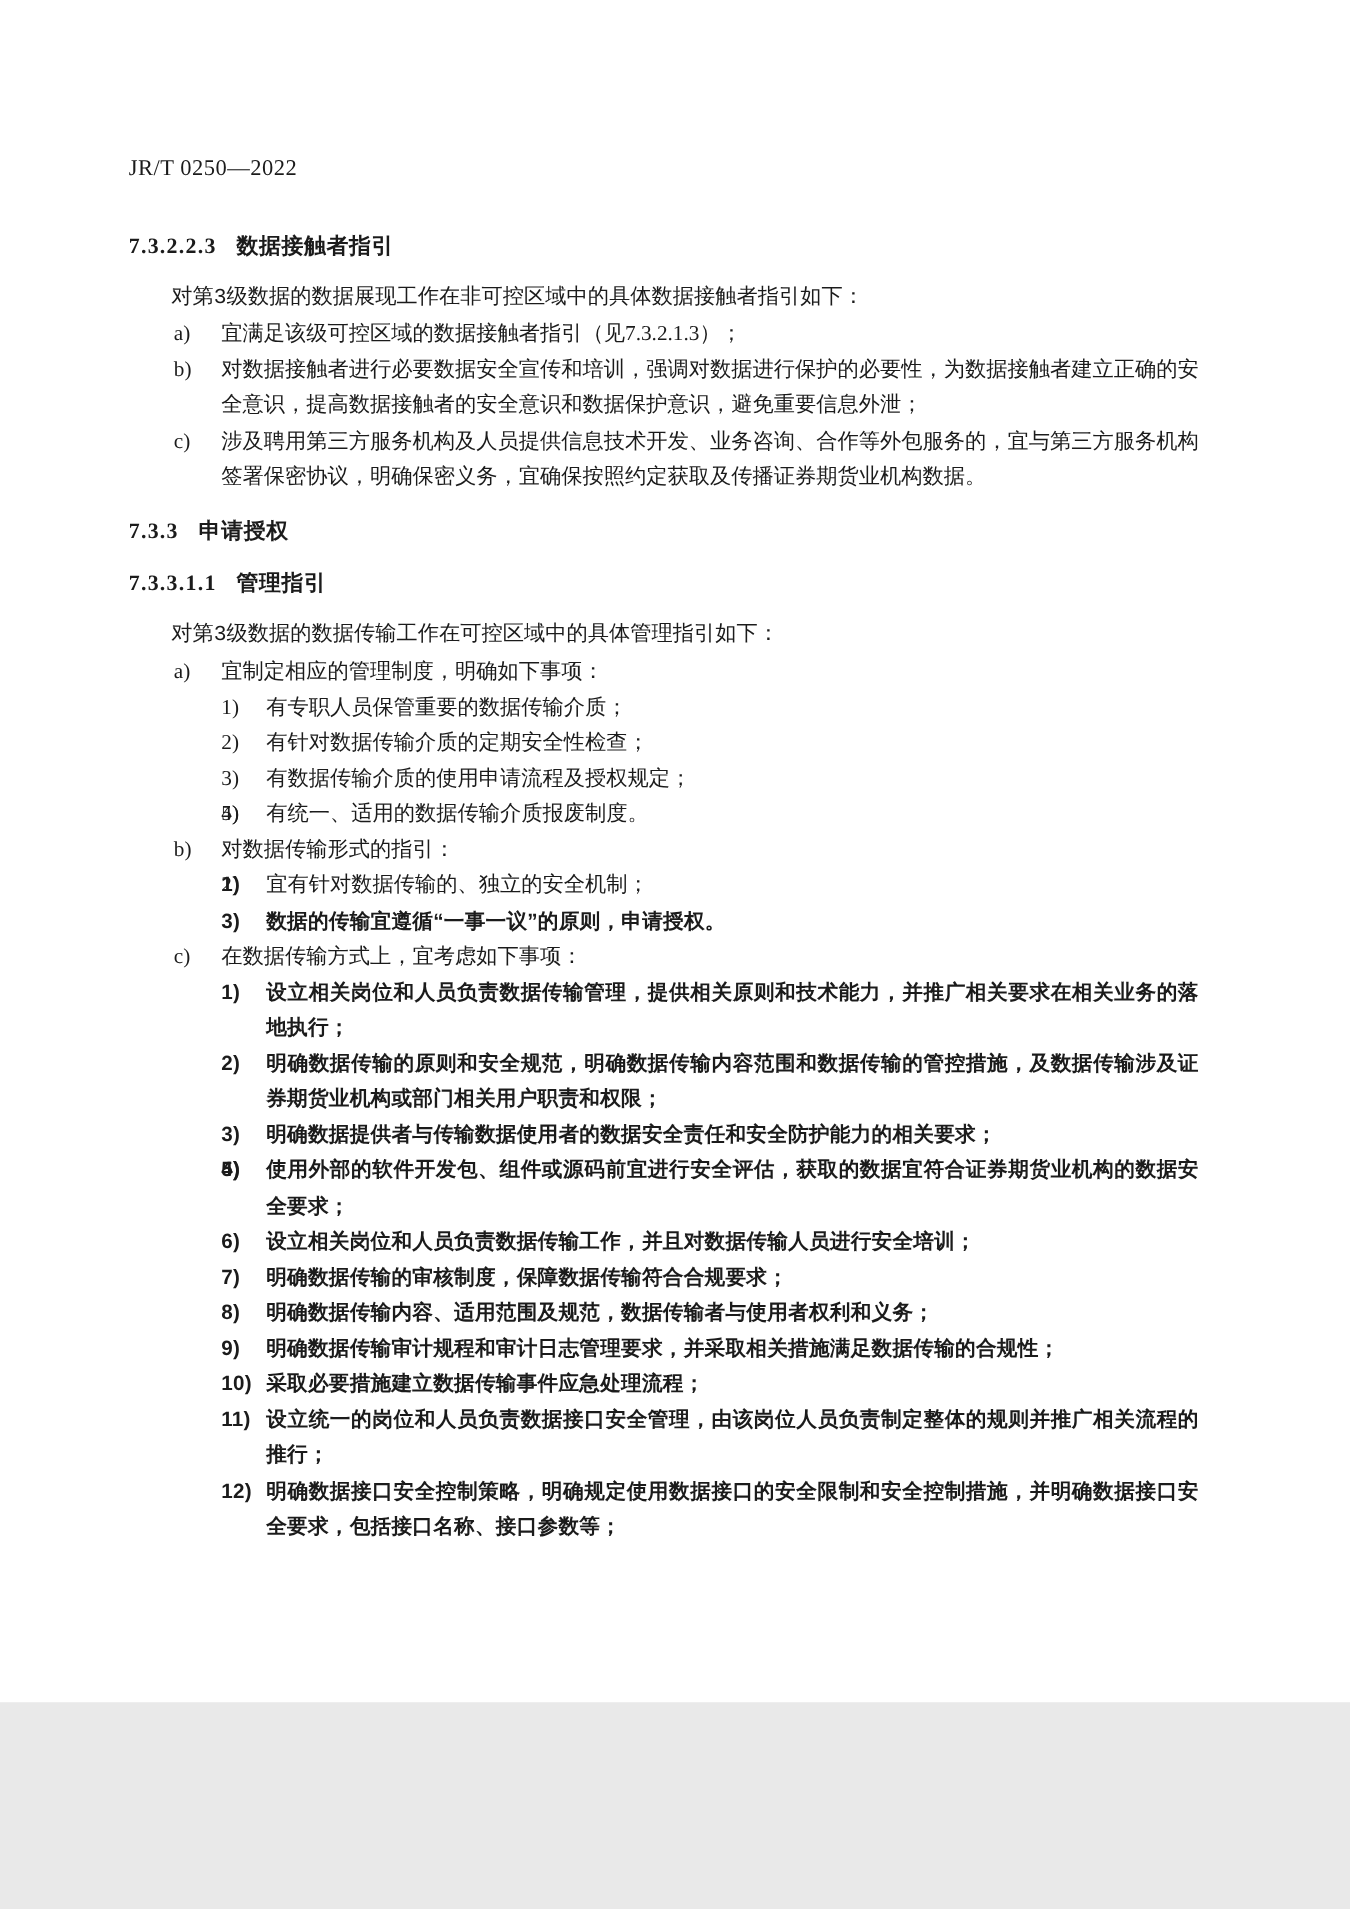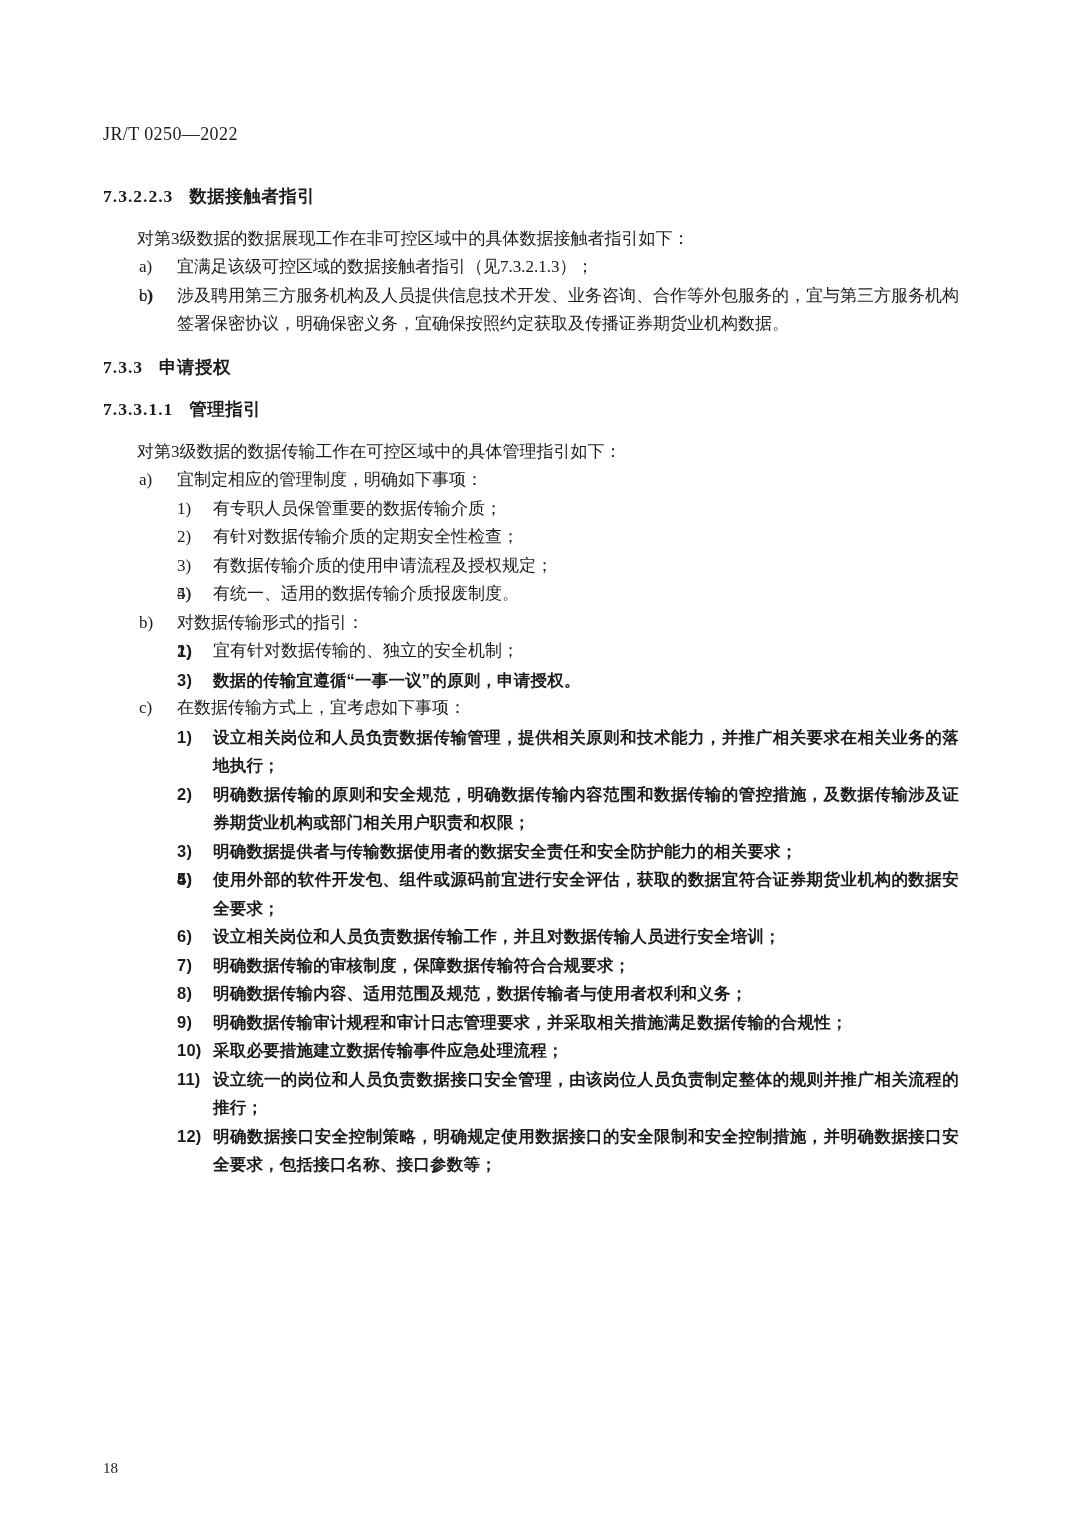"JR/T 0250—2022" .page { height: 1527px -> 1362px }
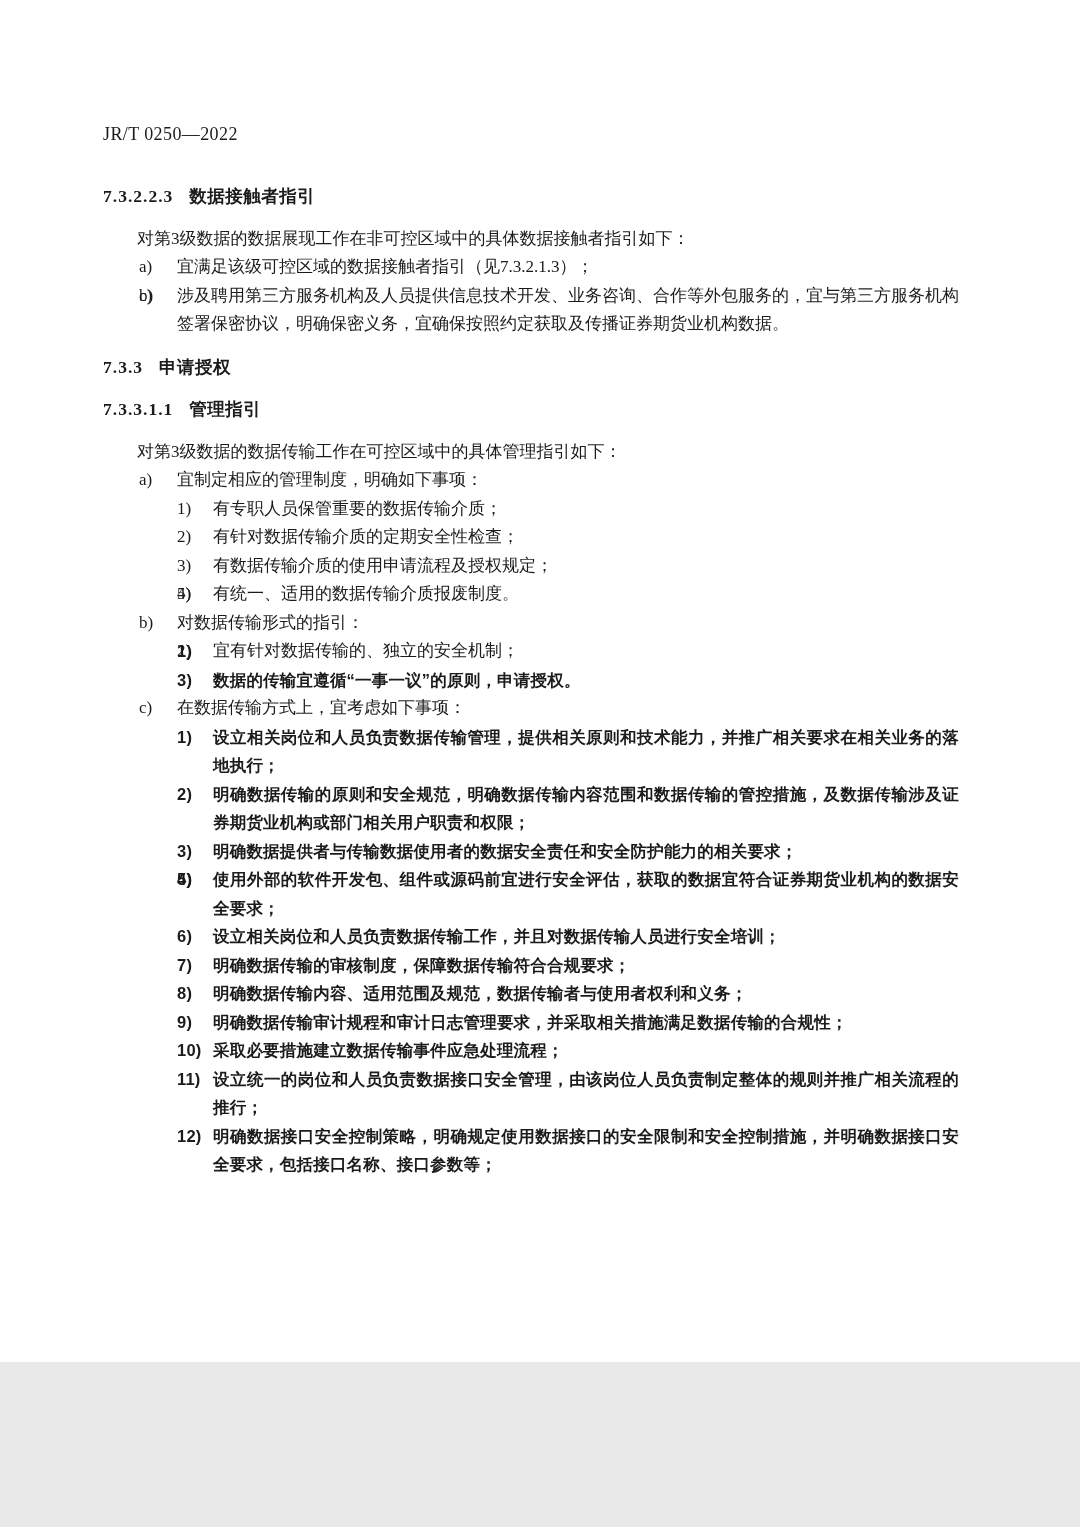"对第3级数据的数据展现工作在非可控区域中的具体数据接触者指引如下：" .para { font-family: none -> Liberation Mono, monospace }
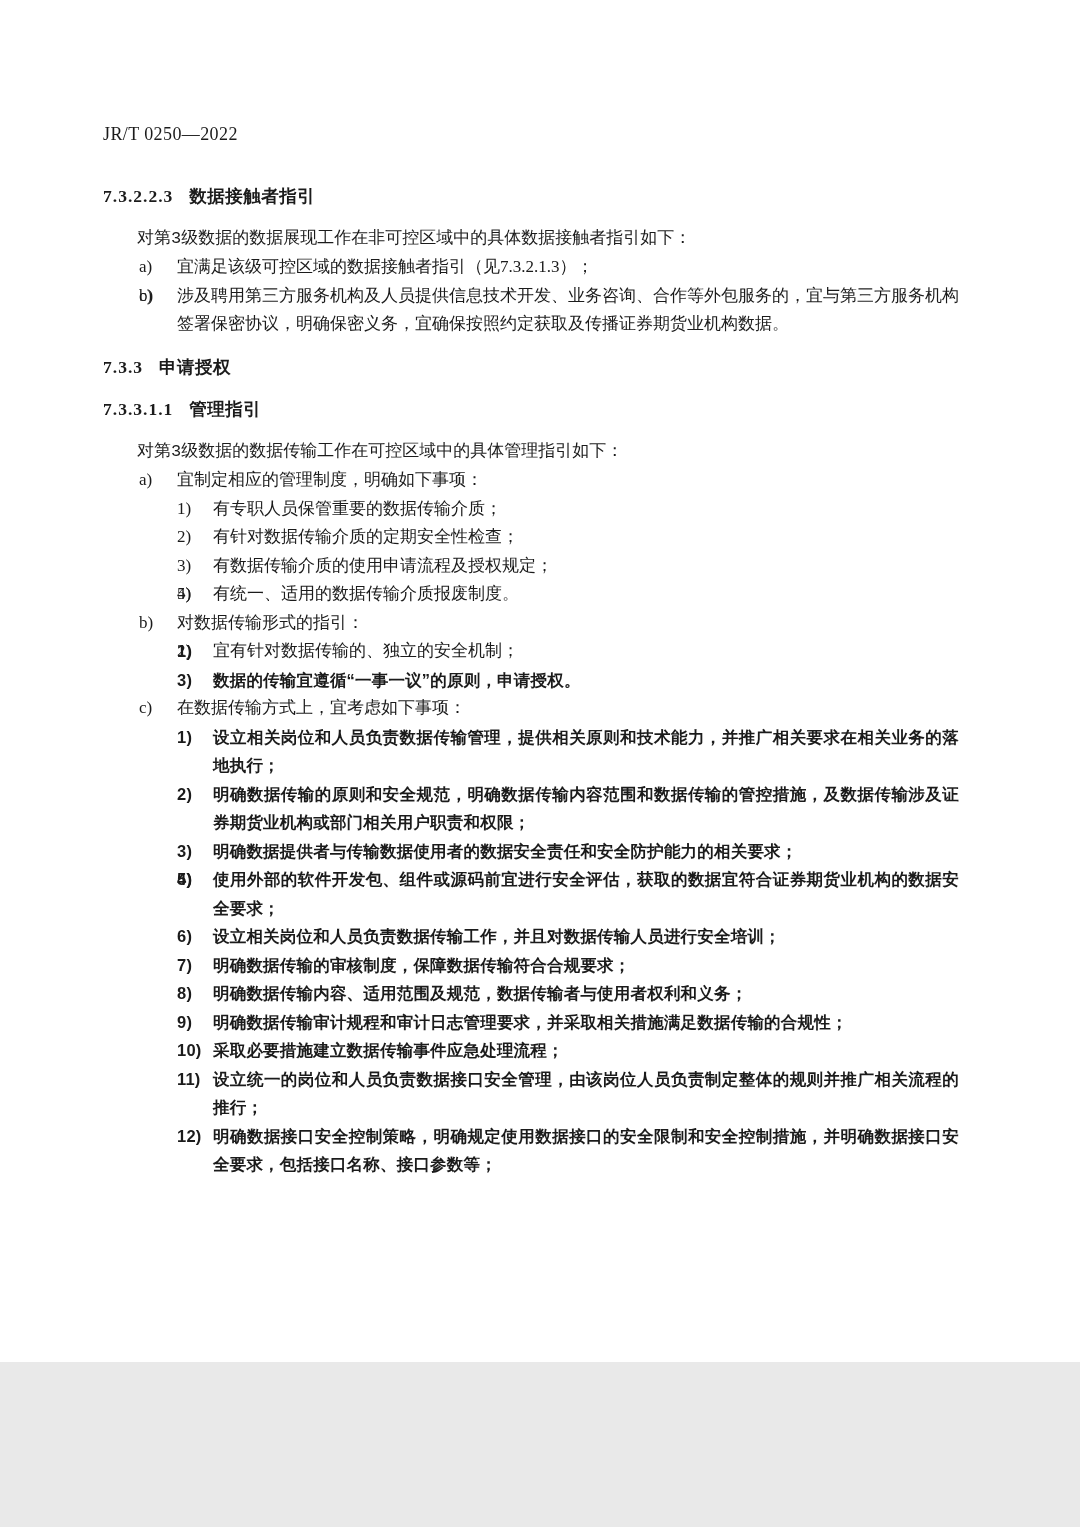"对数据接触者进行必要数据安全宣传和培训，强调对数据进行保护的必要性，为数据接触者" span.text { html: none -> <span>对数据接触者进行必要数据安全宣传和培训，强调对数据进行保护的必要性，为数据接触者建立正确的安全意识，提高数据接触者的安全意识和数据保护意识，避免重要信息外泄；</span> }
